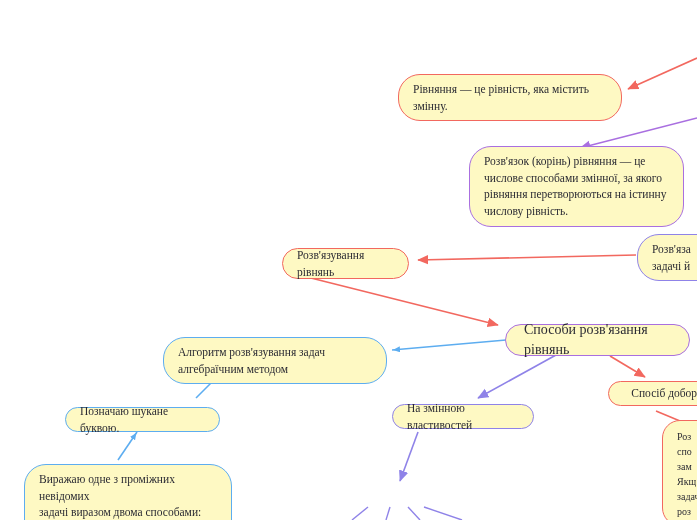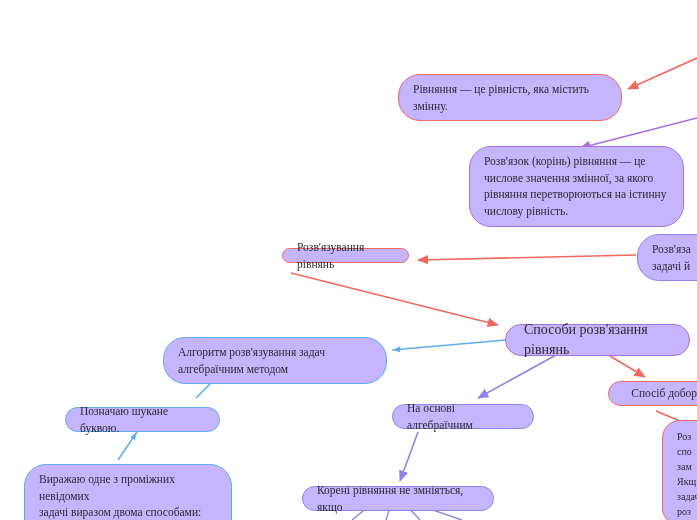"Рівняння — це рівність, яка" .node { background: #c4b5fd -> #fef9c3 }
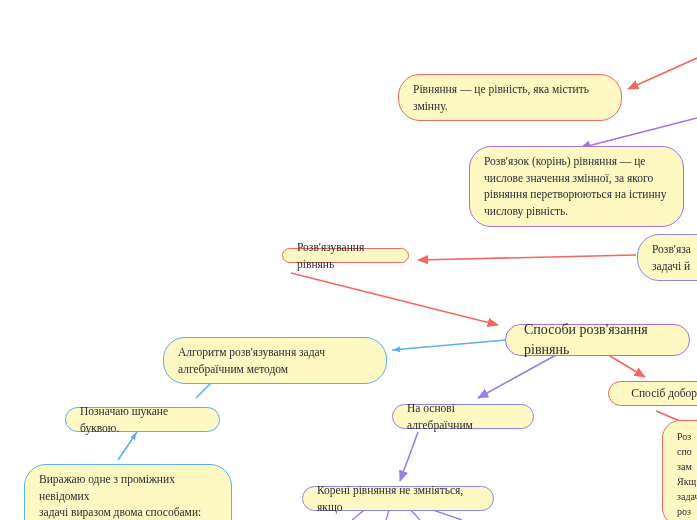"Розв'язок (корінь) рівняння — це" span { text: значення -> способами }
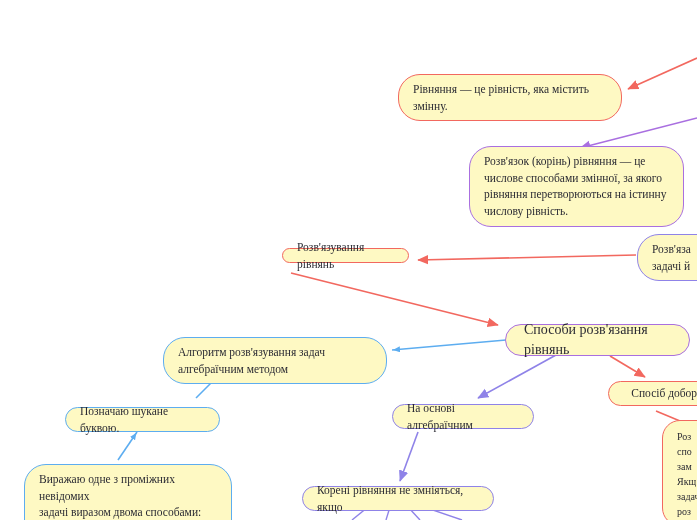"Розв'язування рівнянь" div.node { height: 15px -> 31px }
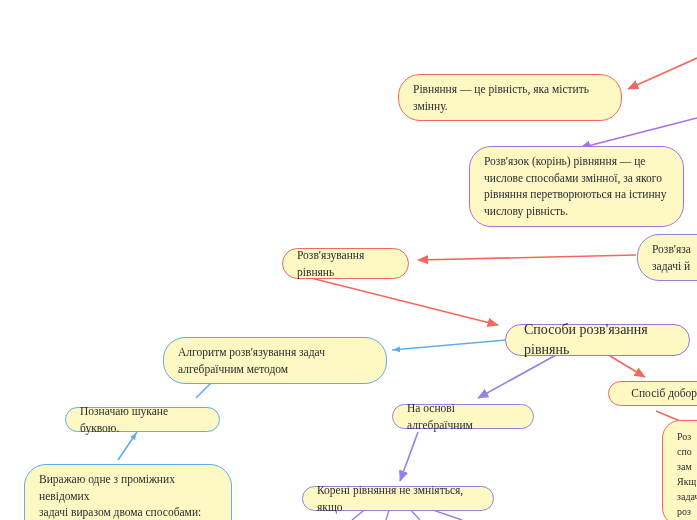"На основі алгебраїчним" span { text: основі алгебраїчним -> змінною властивостей }
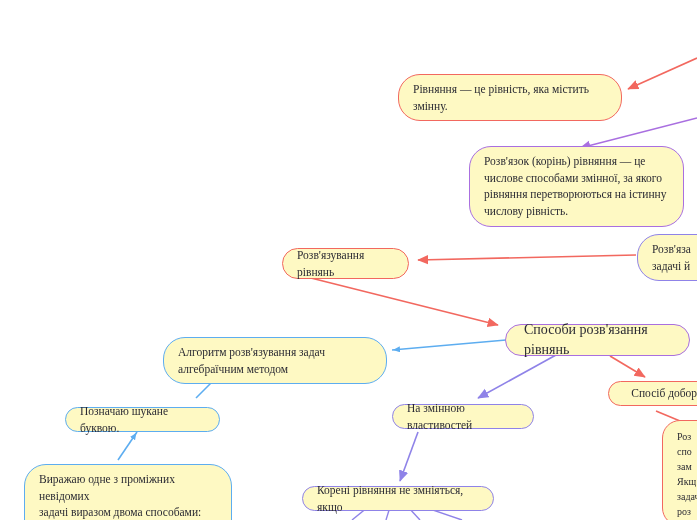"Корені рівняння не змніяться, якщо" div.node { html: <div> <span>Корені рівняння не змніяться, якщо</span> </div> -> none }
